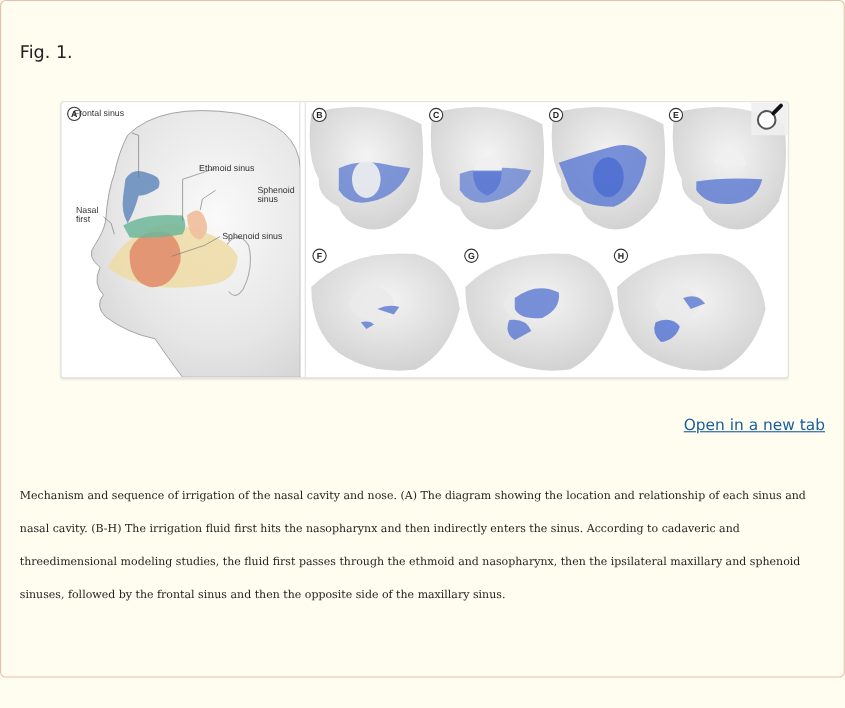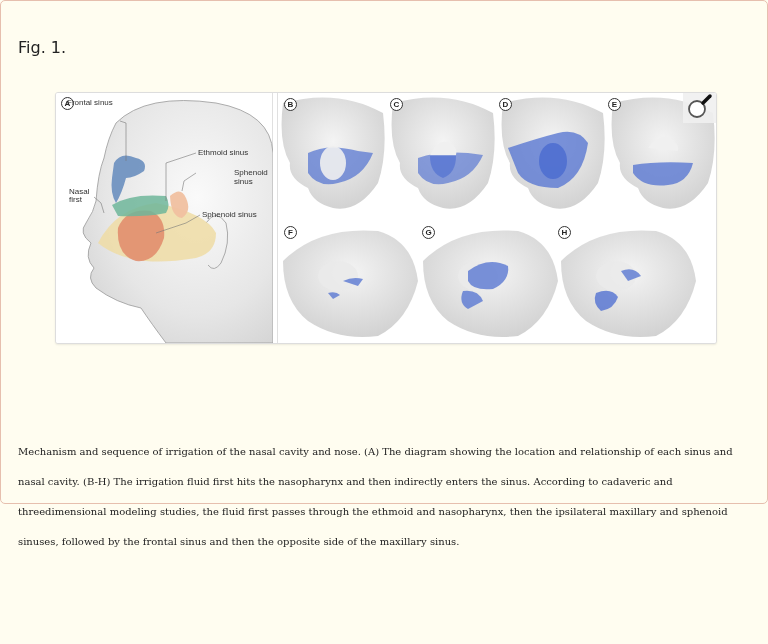"Fig. 1." .frame { height: 504px -> 616px }
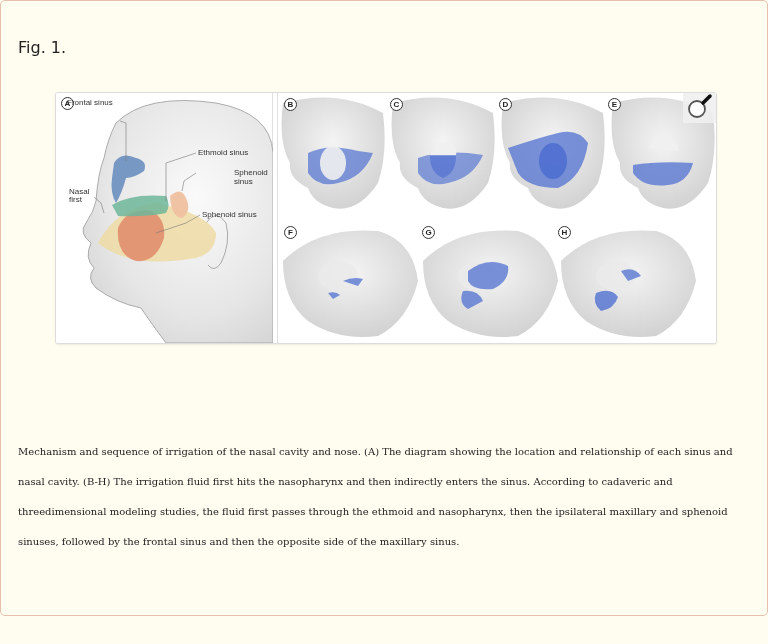"Ethmoid sinus" div.anat-lbl { left: 142px -> 125px }
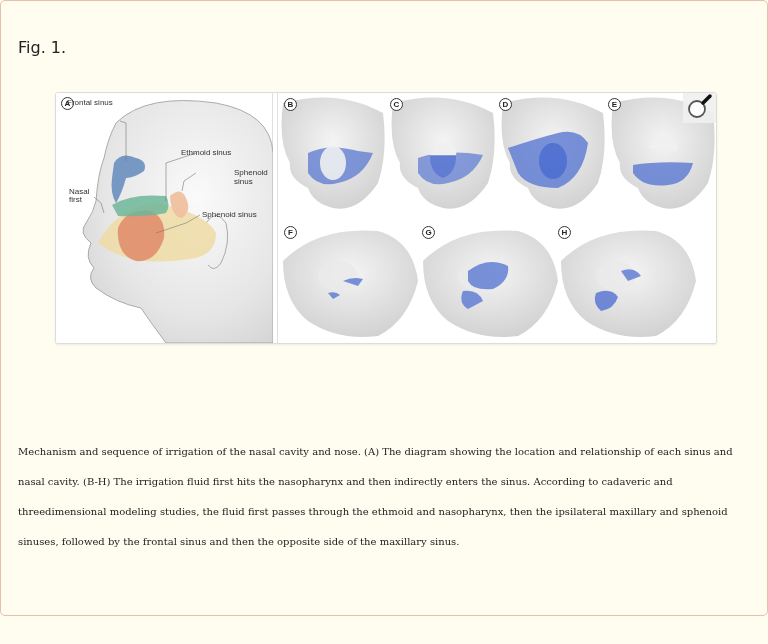"Open in a new tab" a.open-link { html: none -> <a>Open in a new tab</a> }
